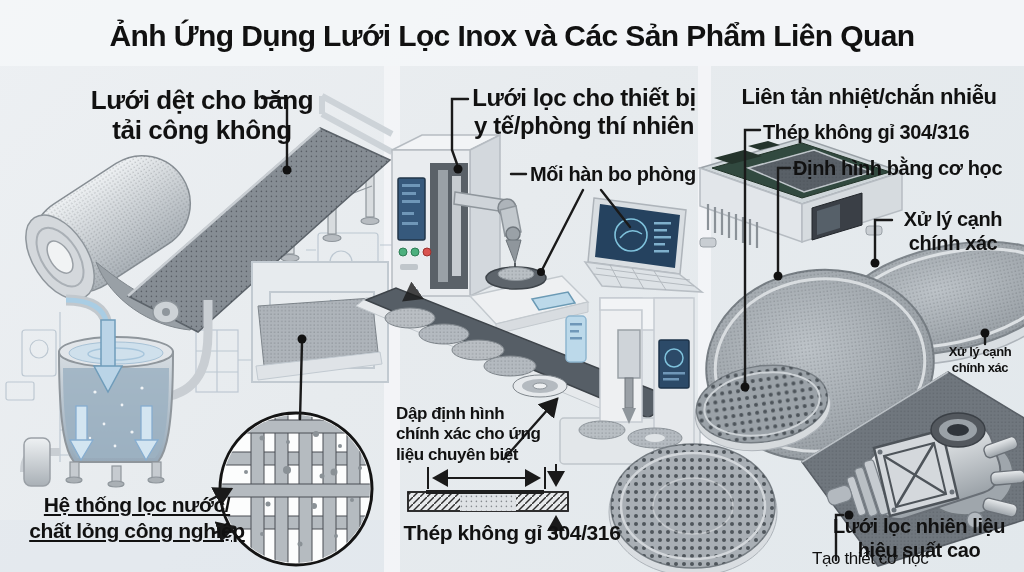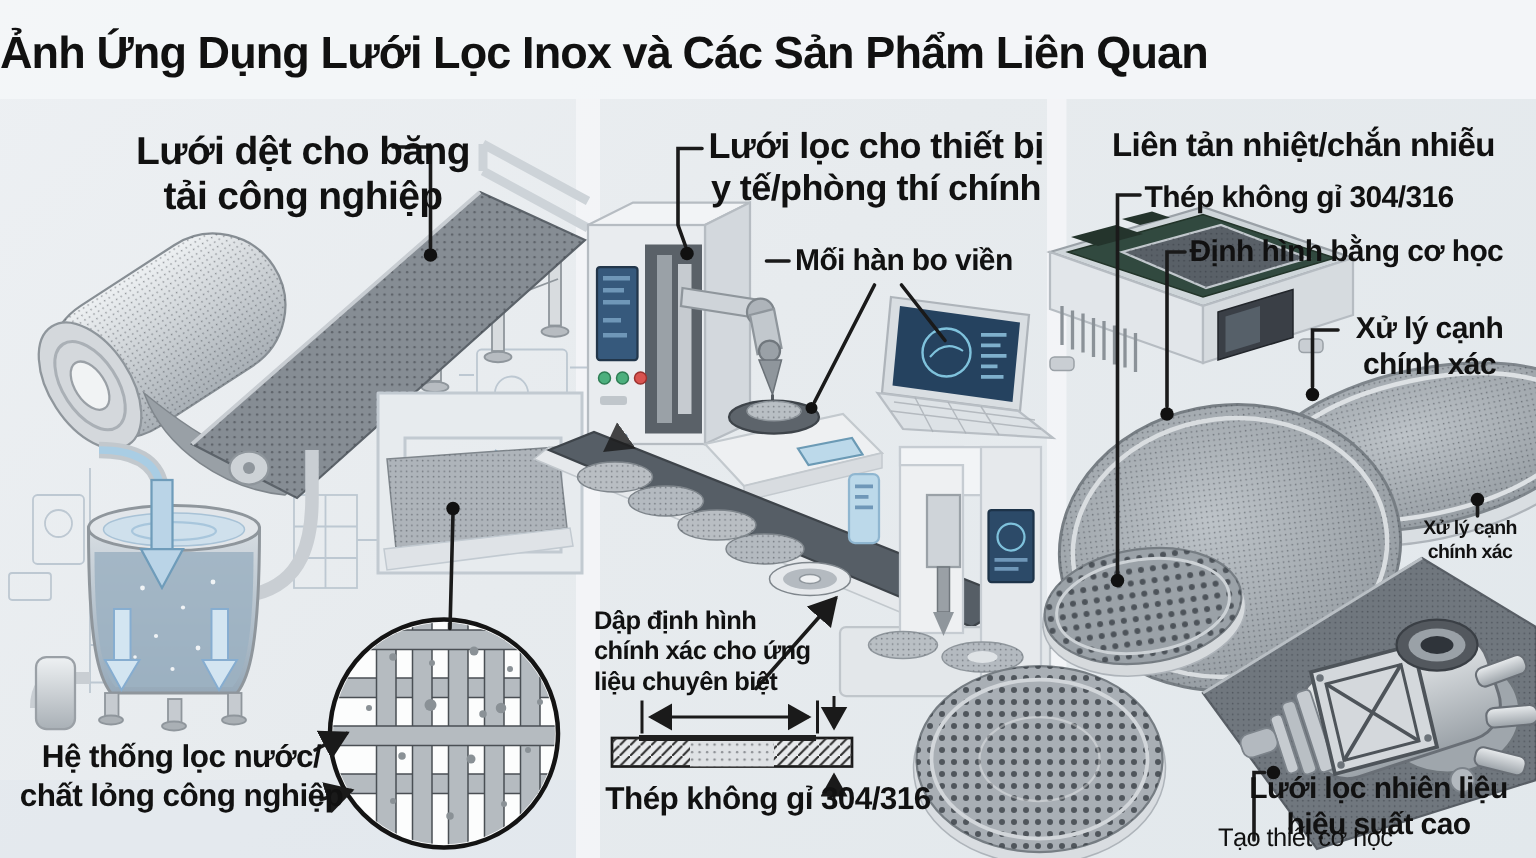"Ảnh Ứng Dụng Lưới Lọc" #title { text-align: left -> center }
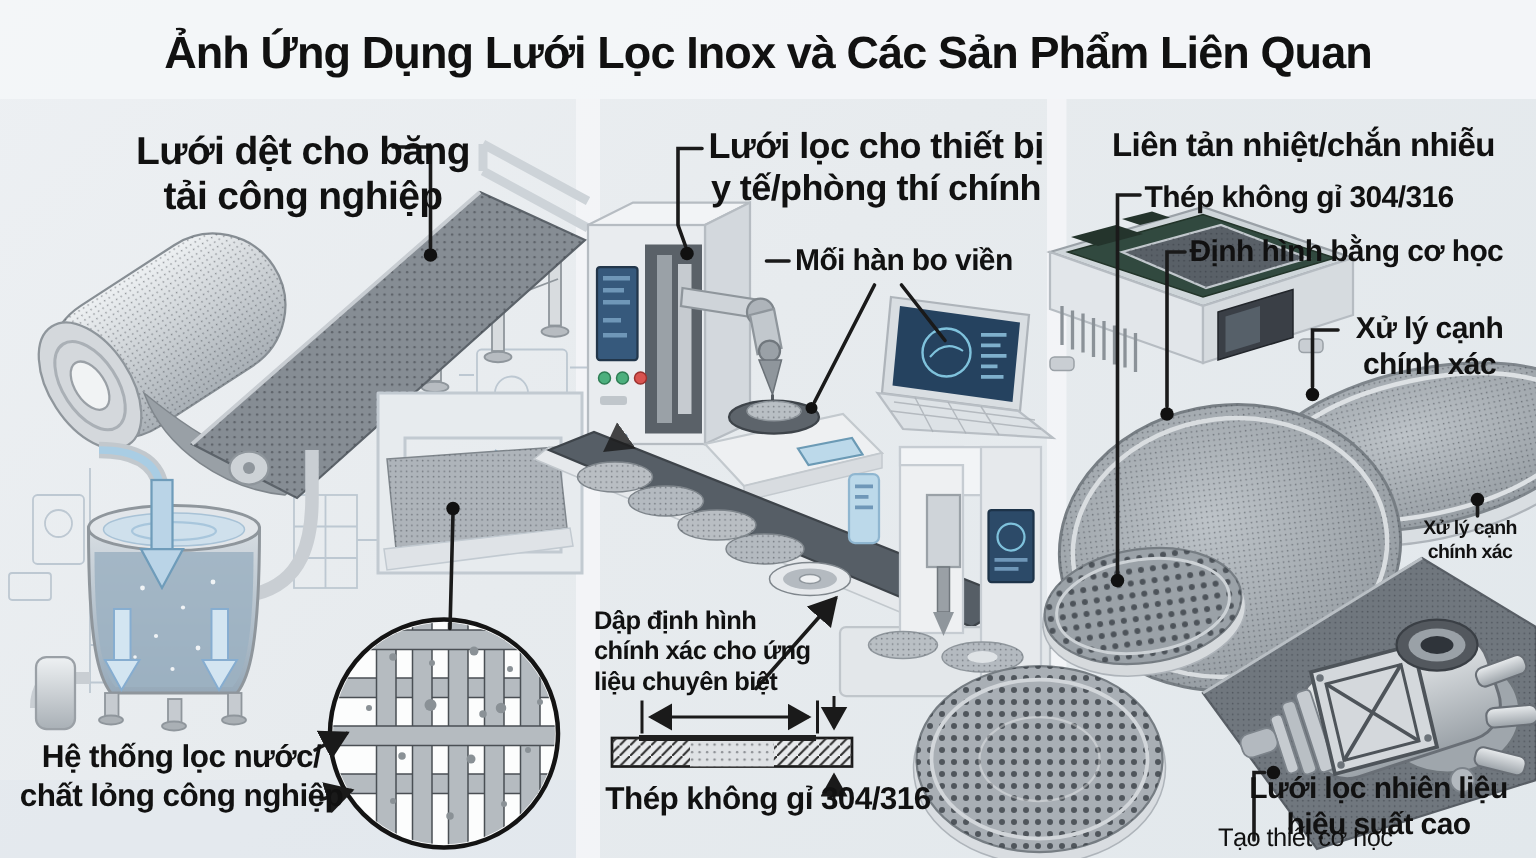"Lưới dệt cho băng" div.lbl { text: nghiệp -> không }
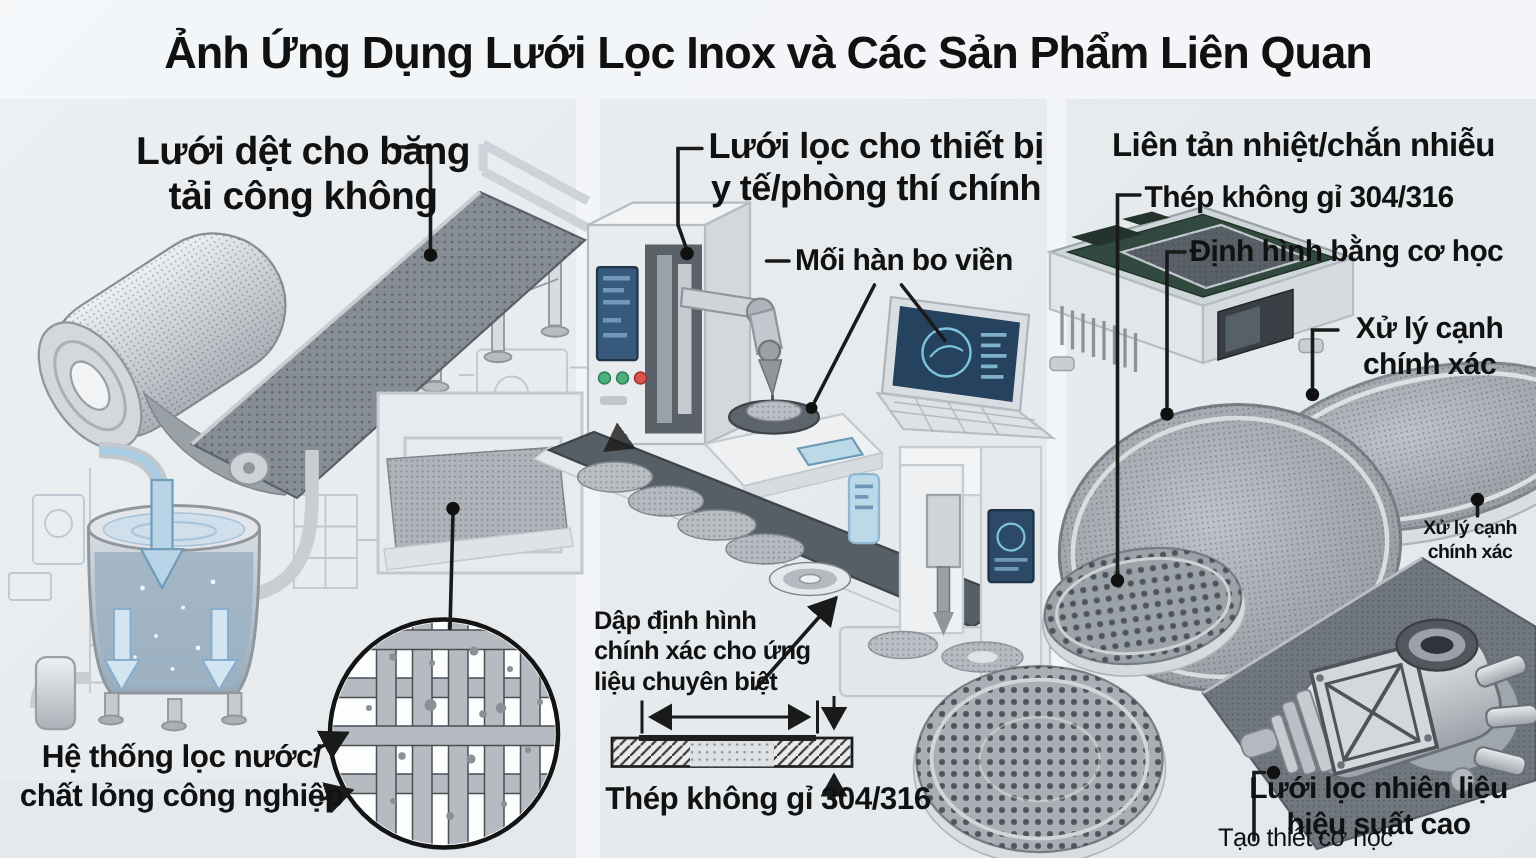"Lưới lọc cho thiết bị" div.lbl { text: chính -> nhiên }
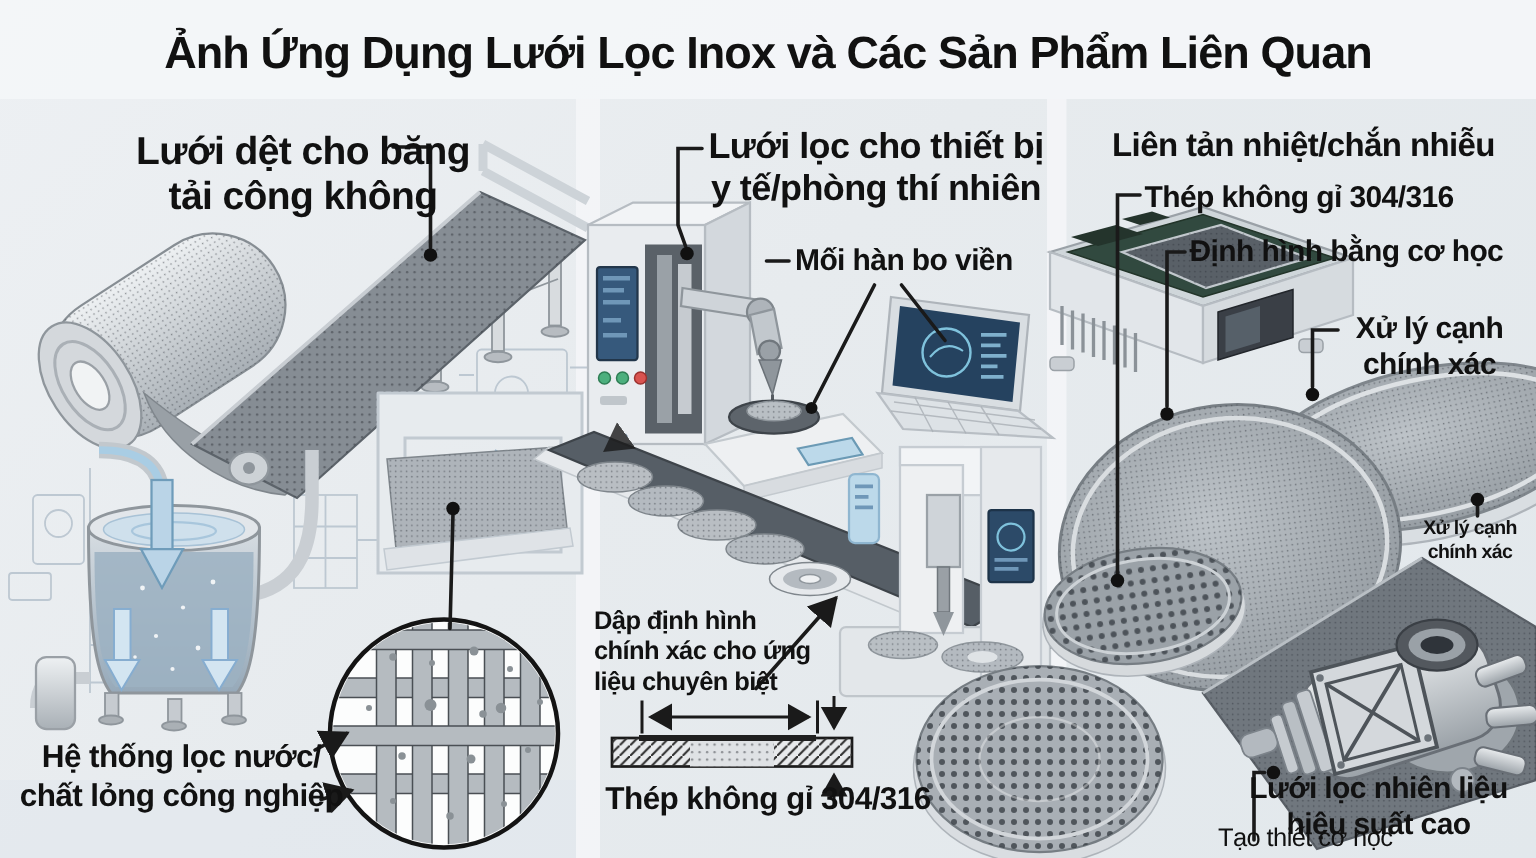"Mối hàn bo viền" div.lbl { text: viền -> phòng }
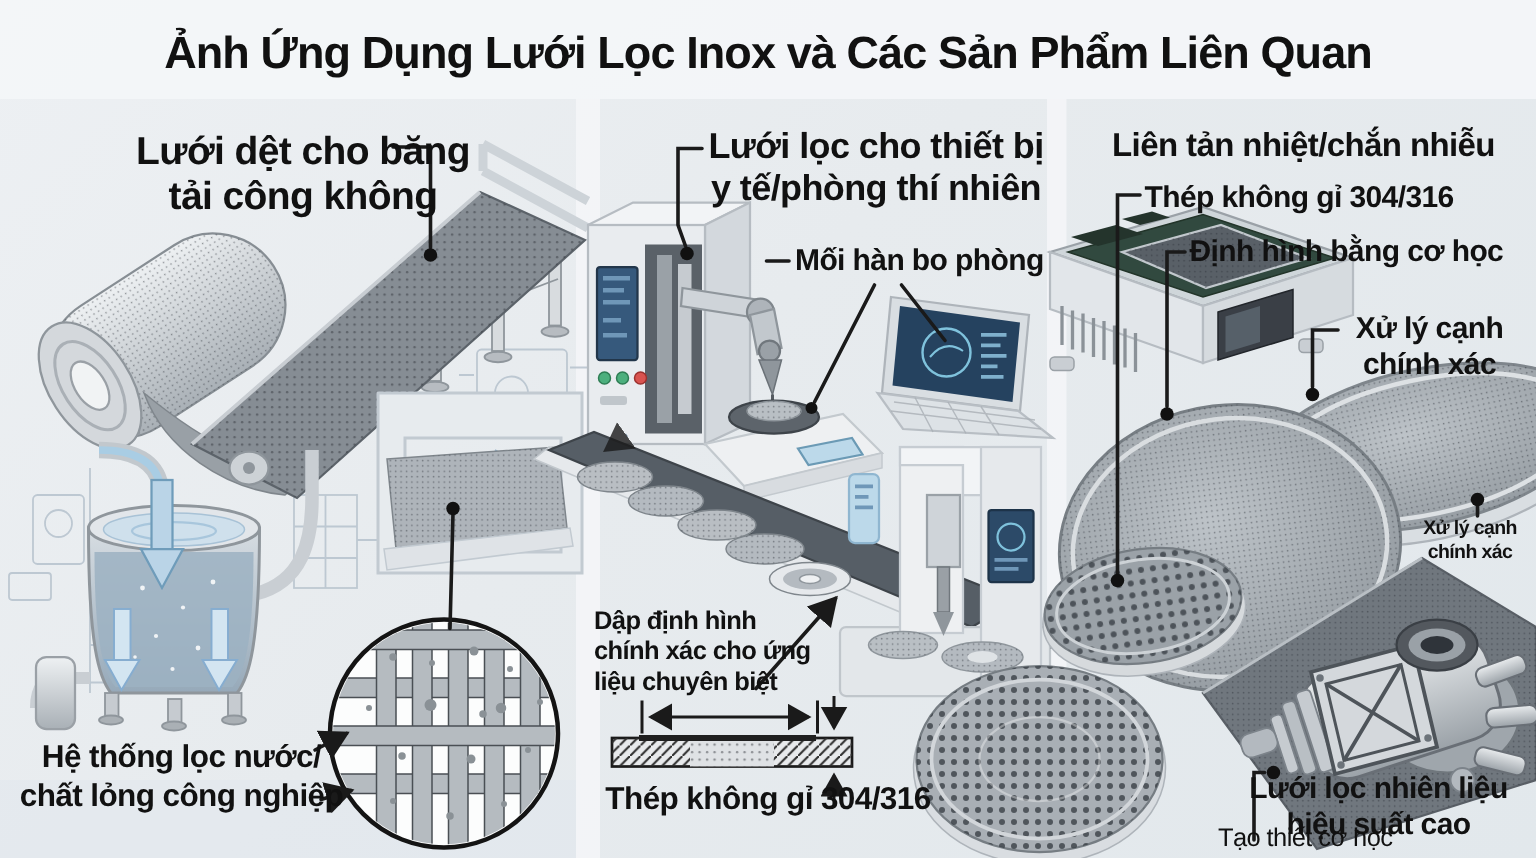"Hệ thống lọc nước/" #lbl-water { left: 0 -> 16px; text-decoration: none -> underline }
